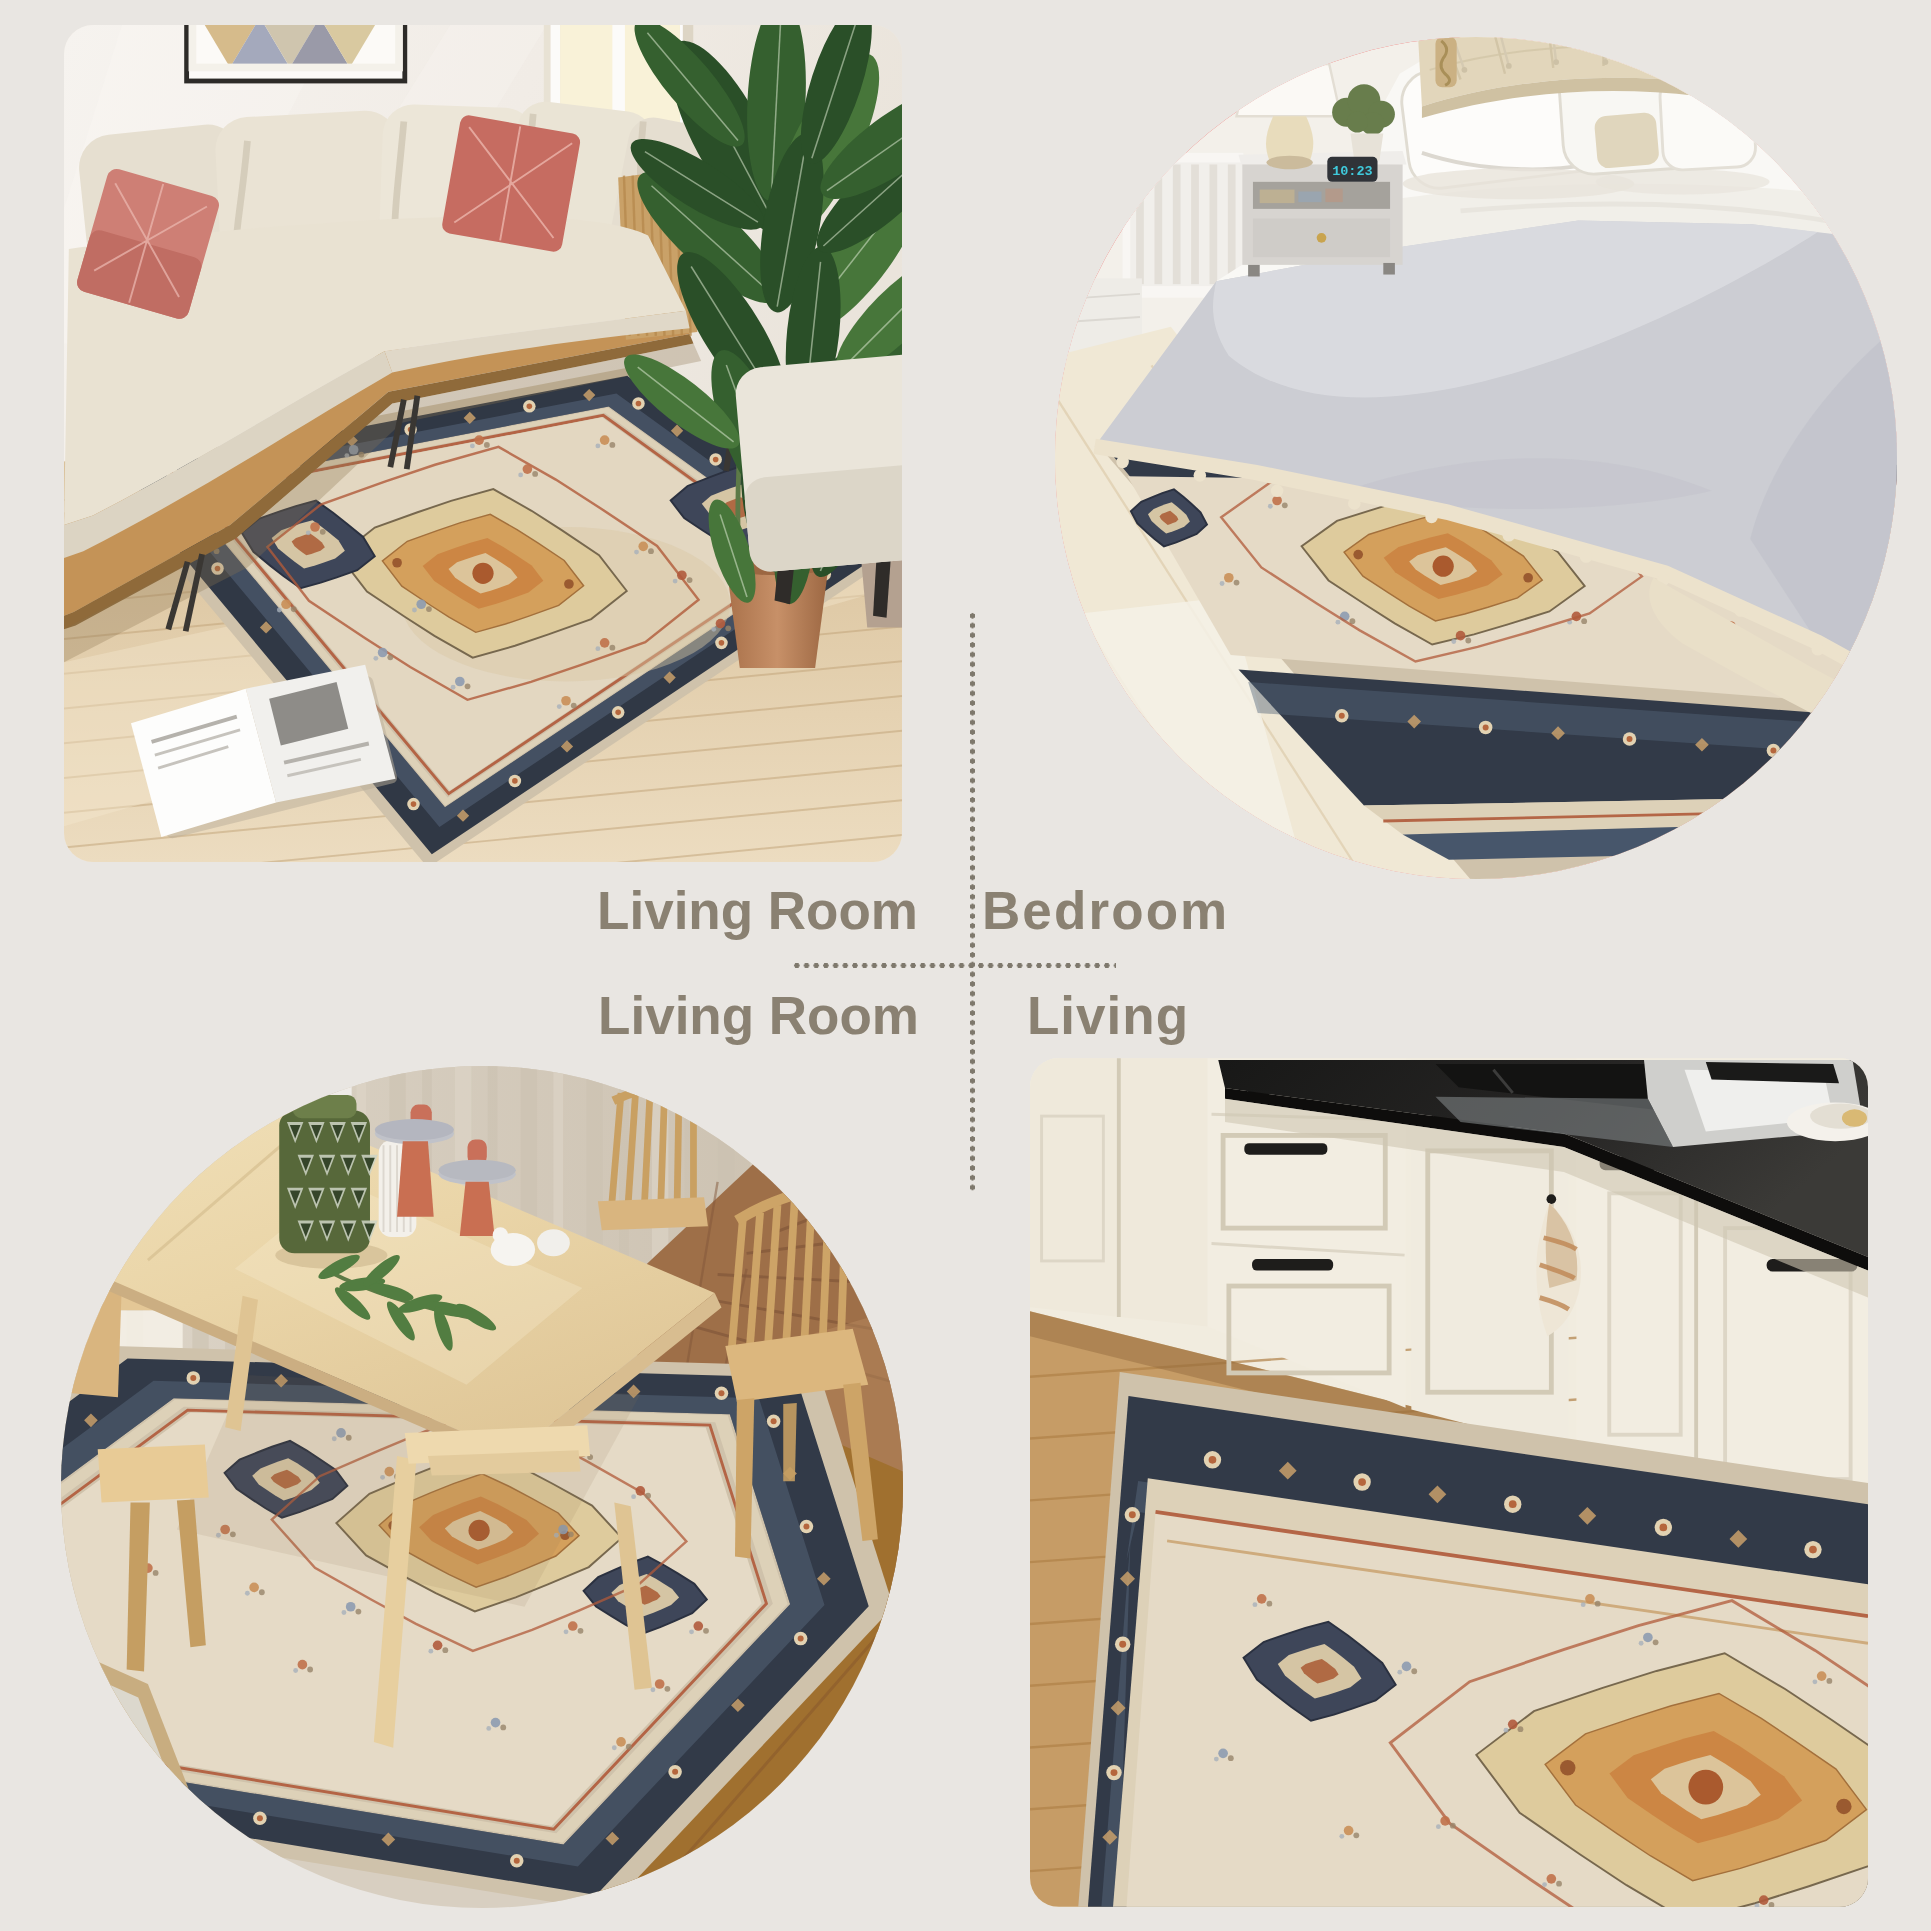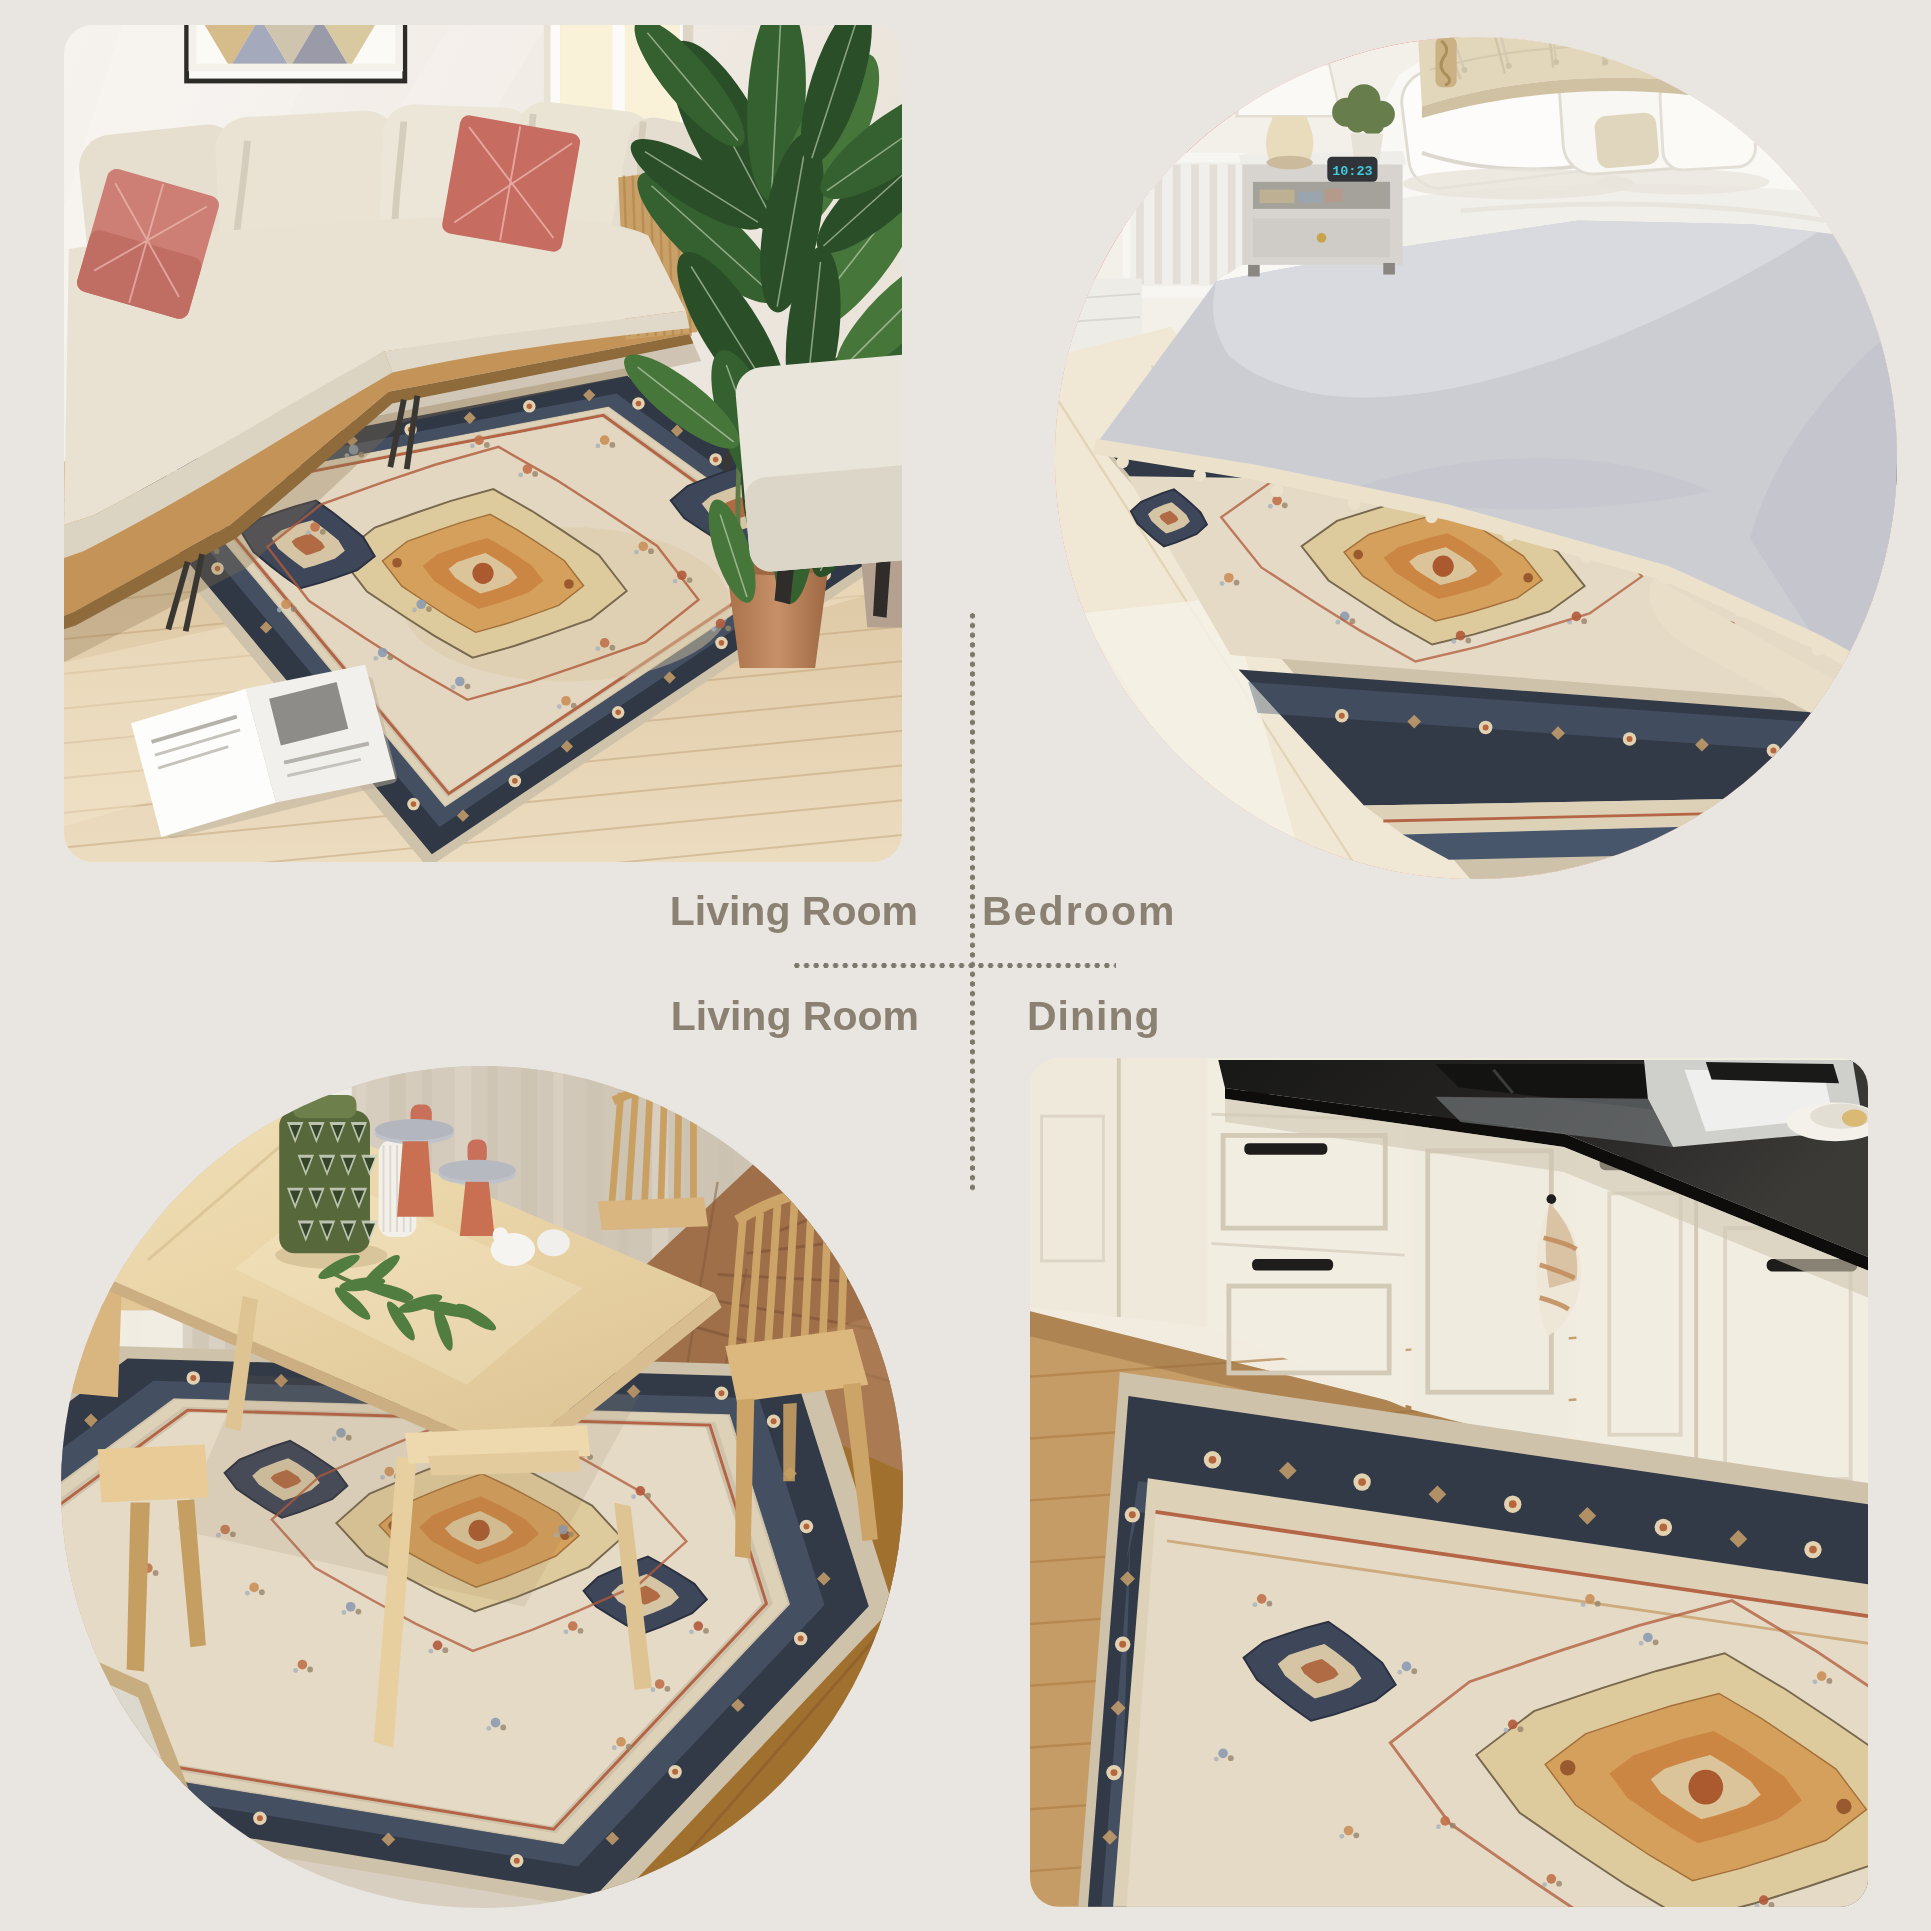"Living Room" .lab { font-size: 41px -> 53px }
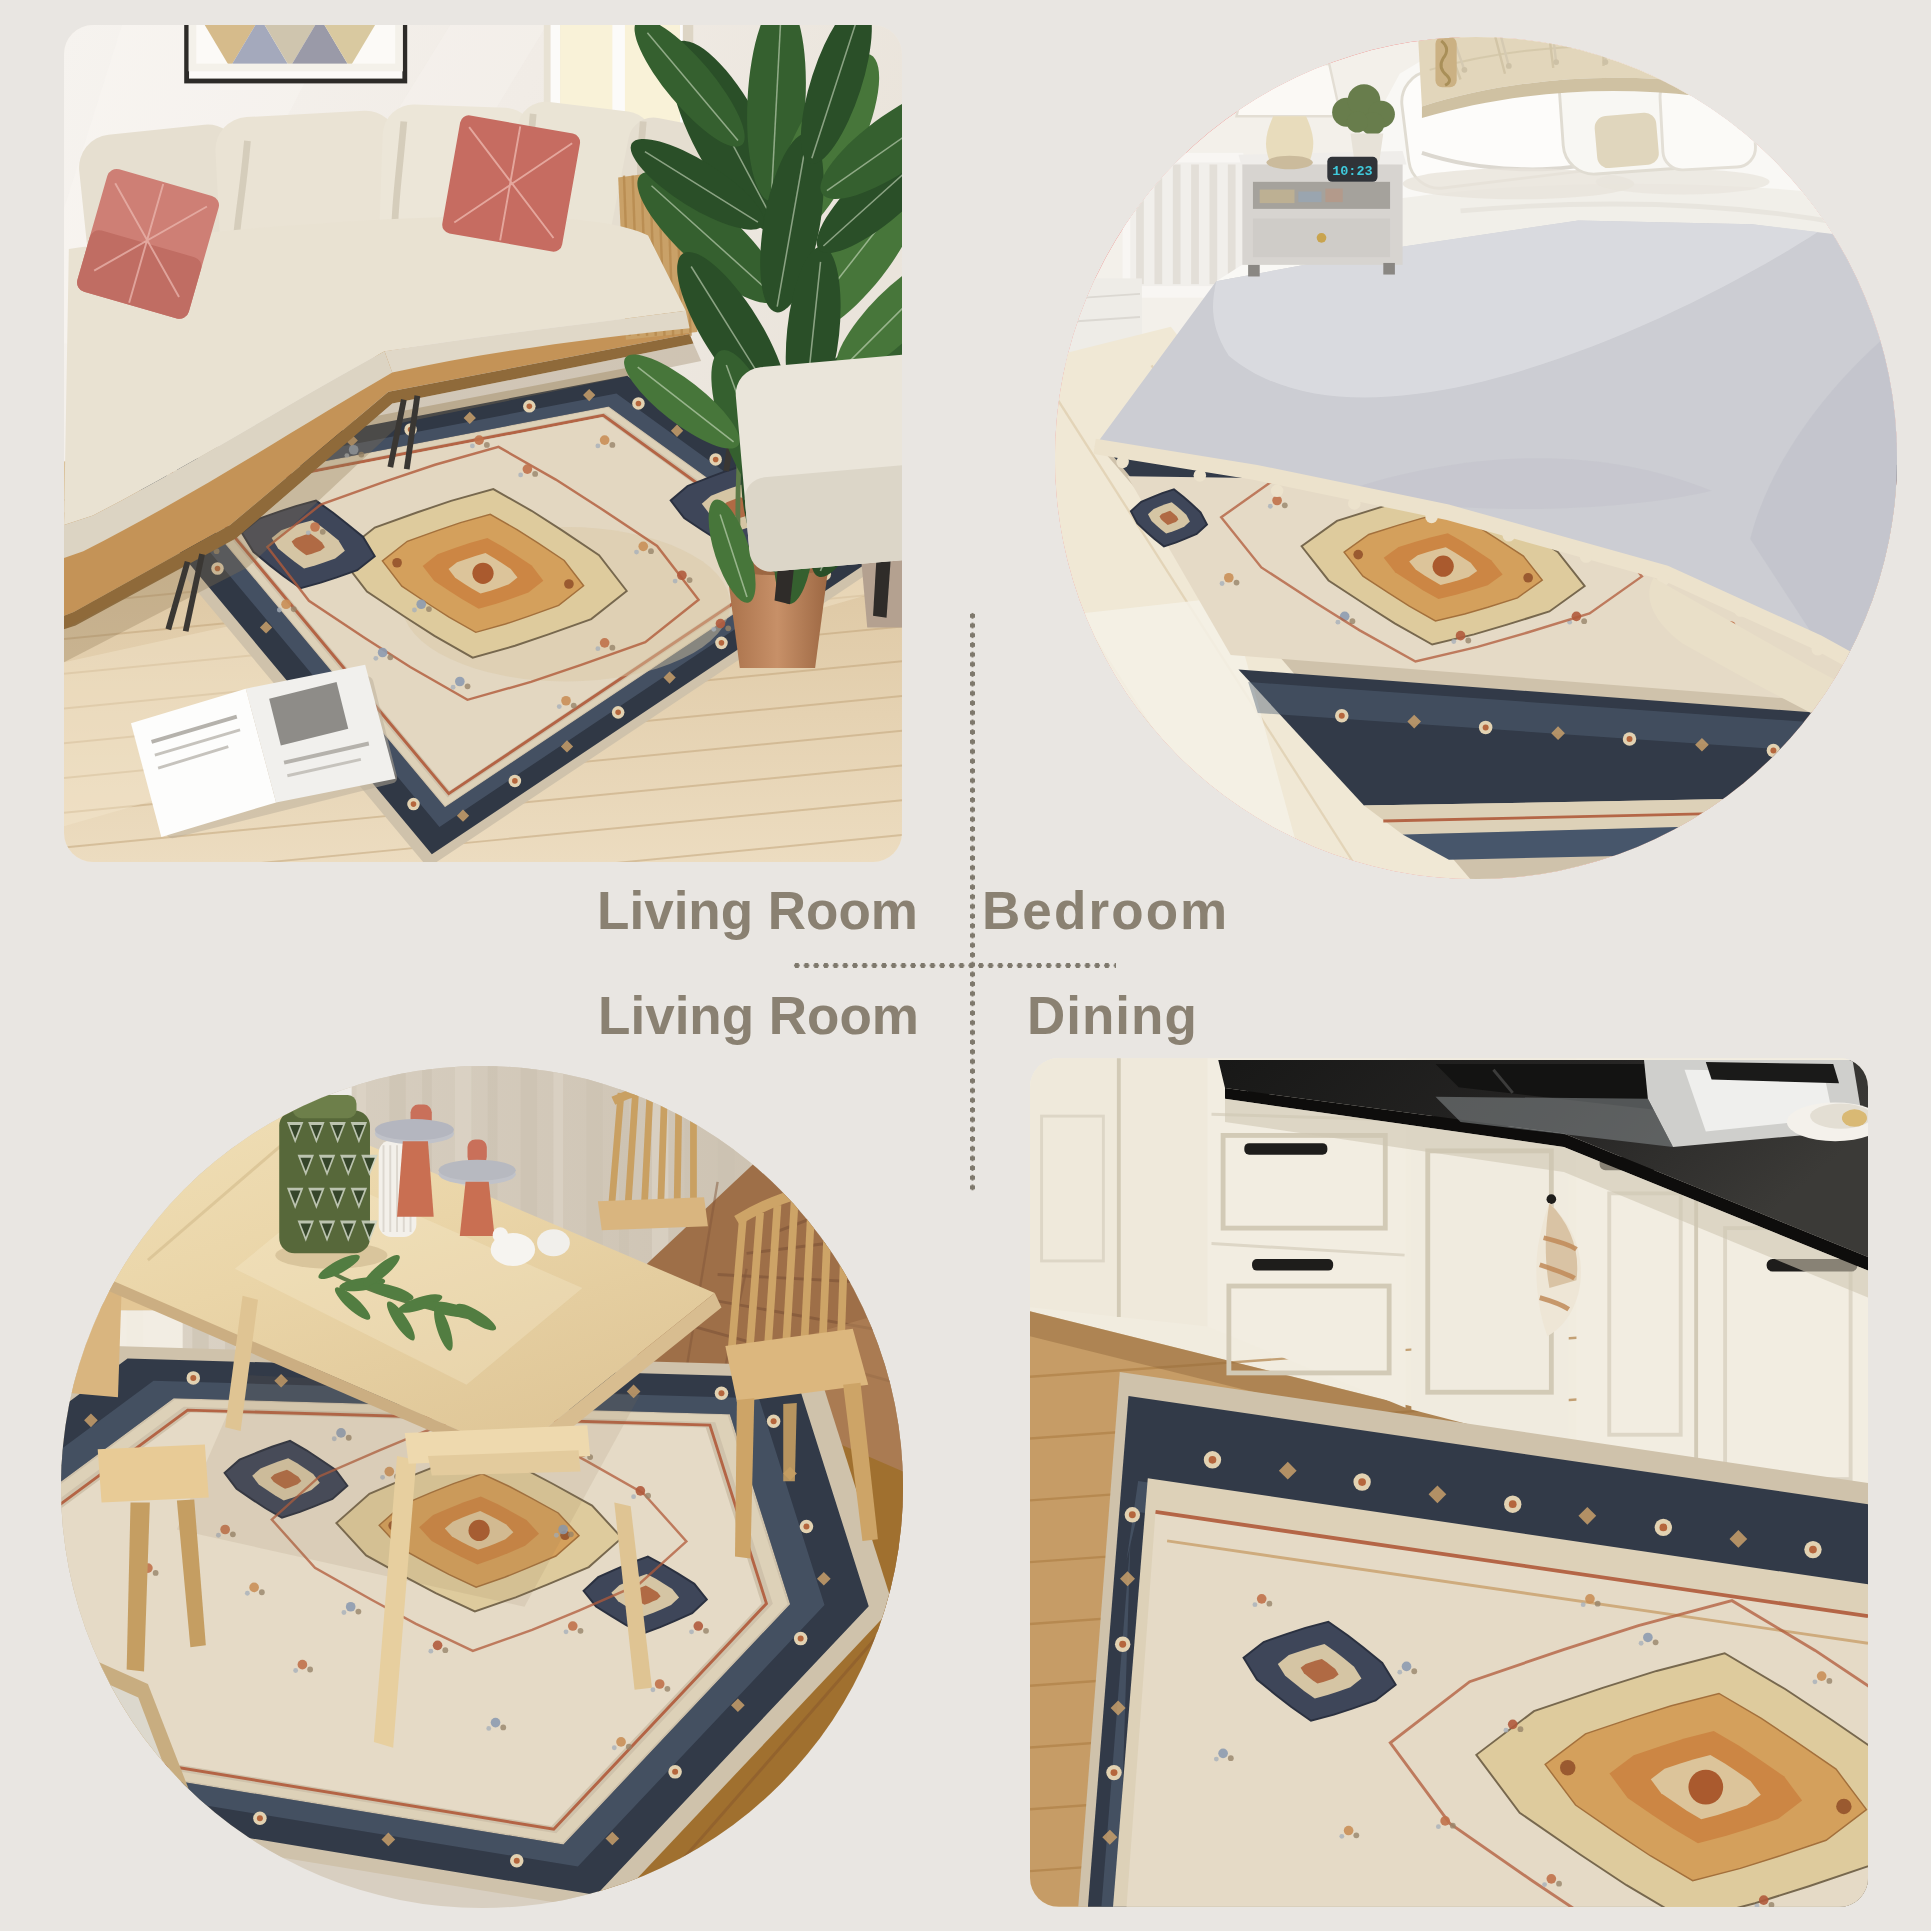"Dining" div.lab { text: Dining -> Living }
